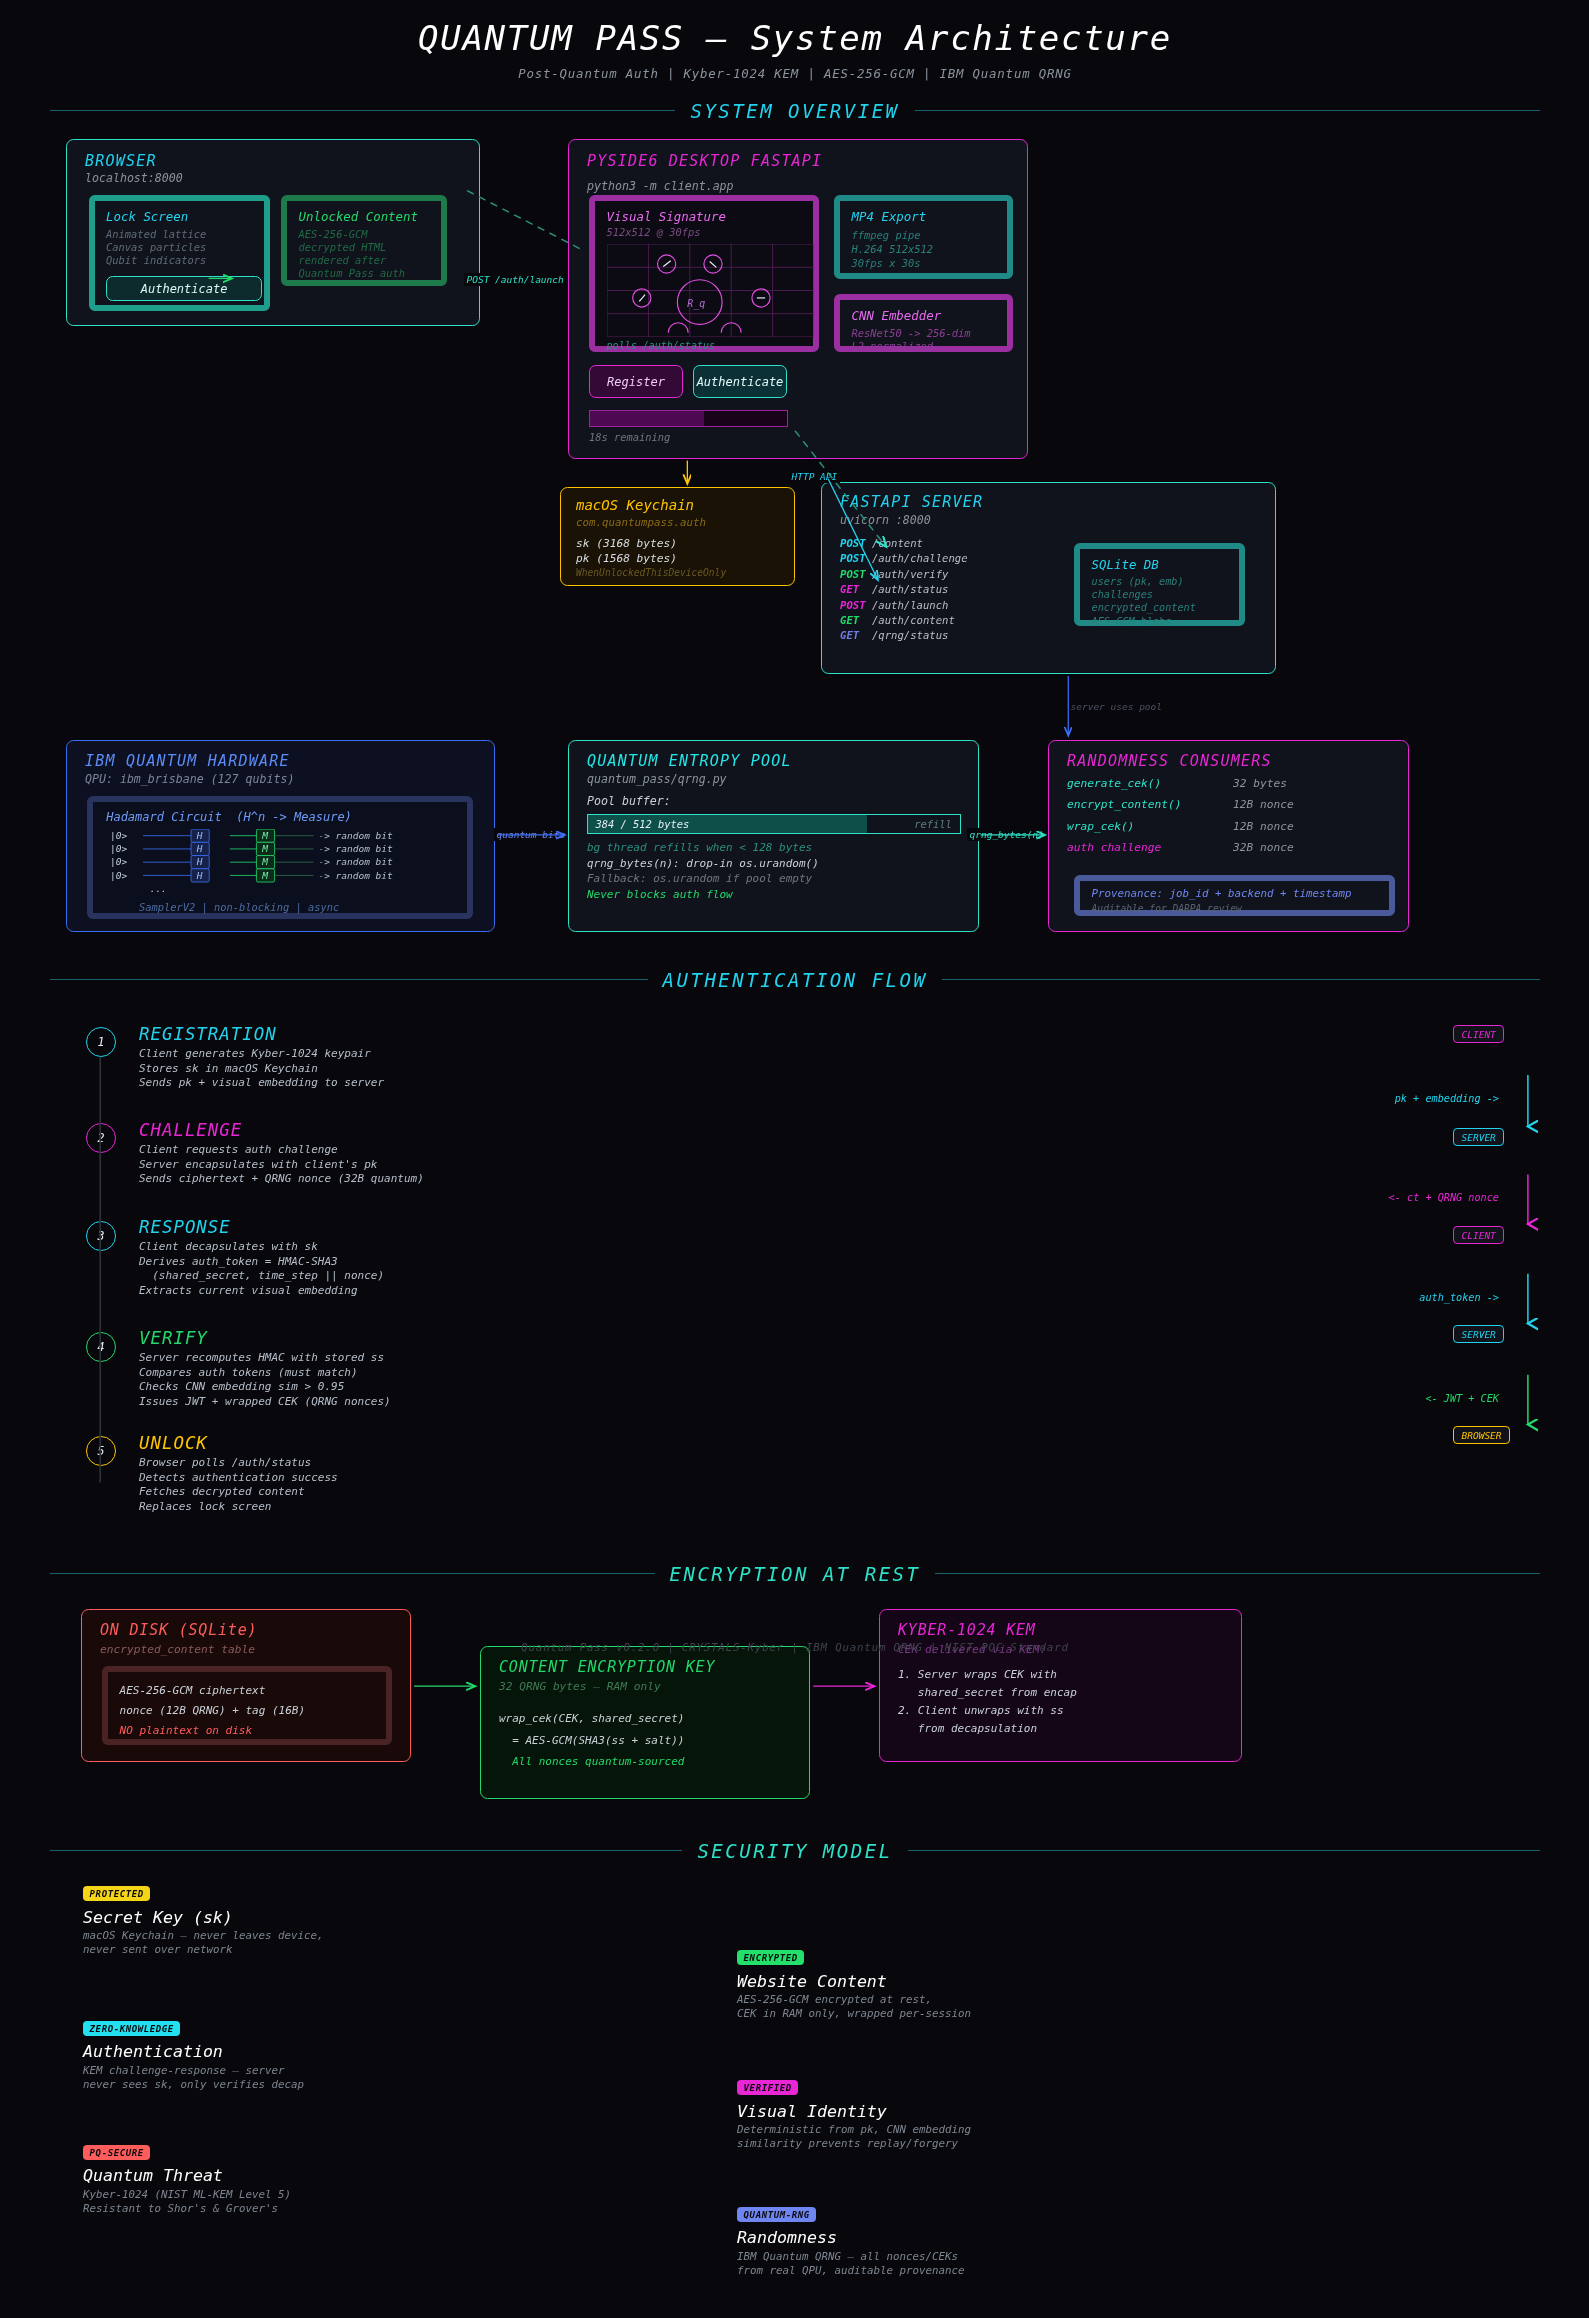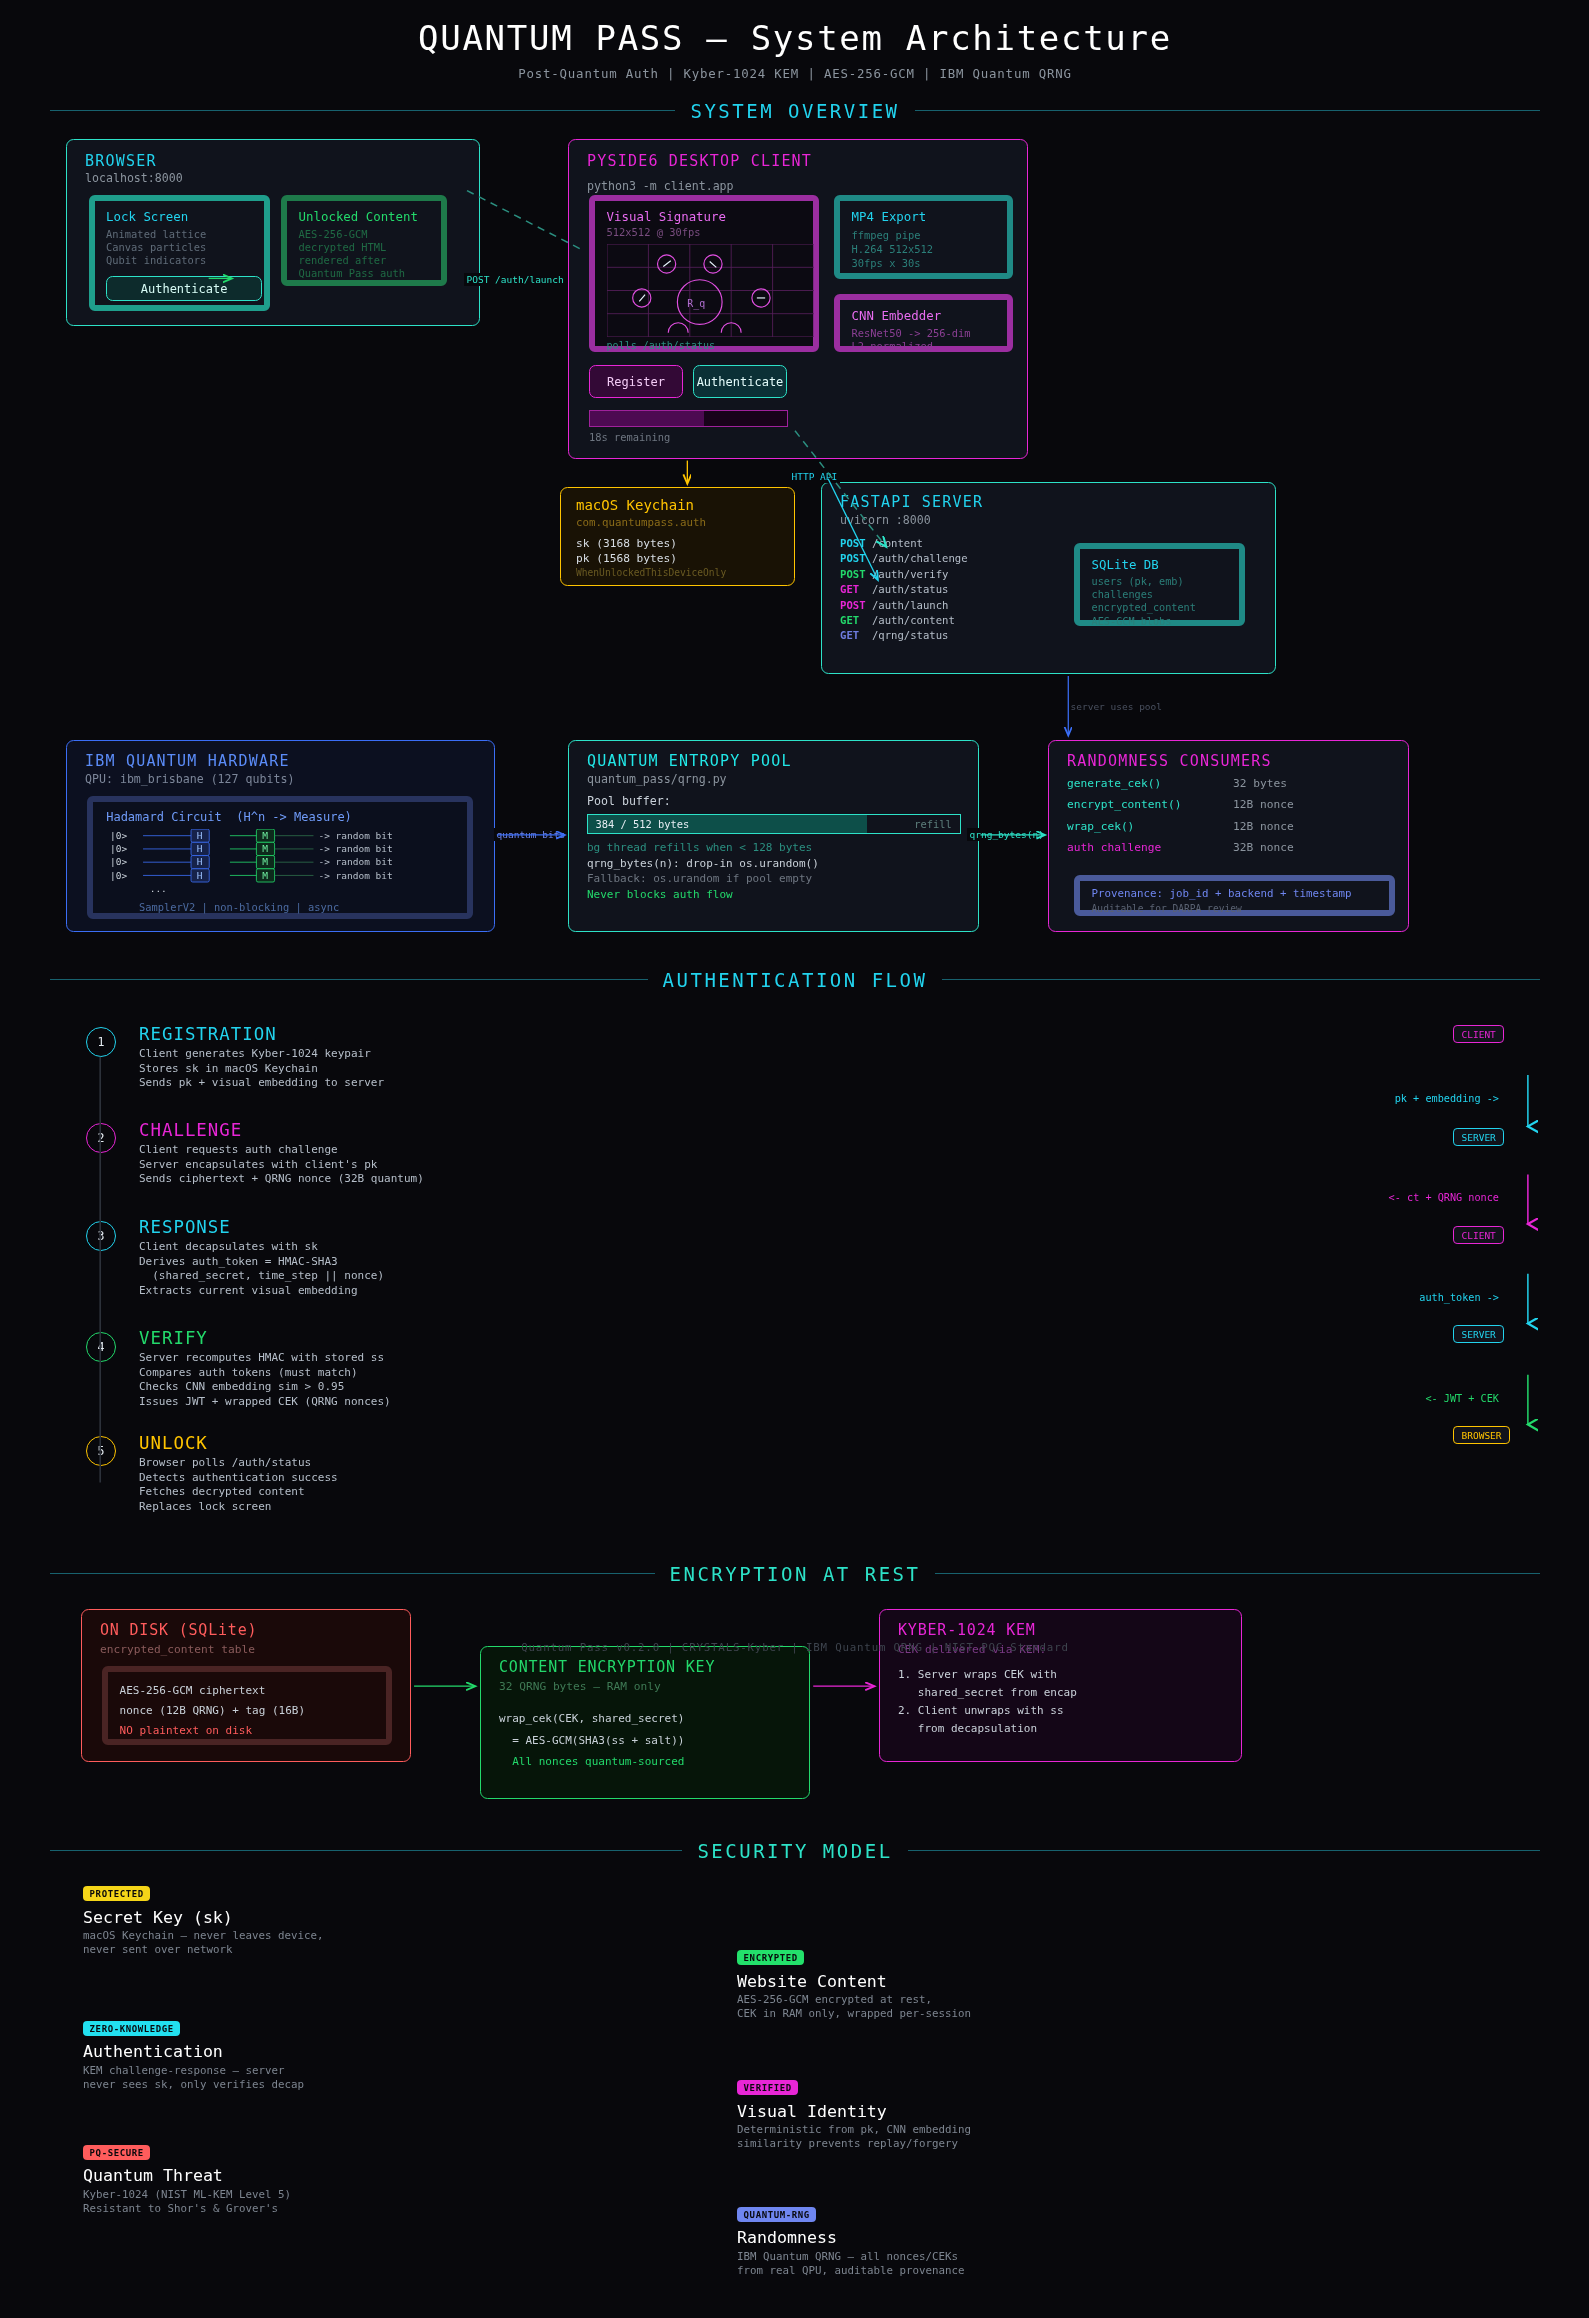"QUANTUM PASS — System Architecture" .page { font-style: none -> italic }
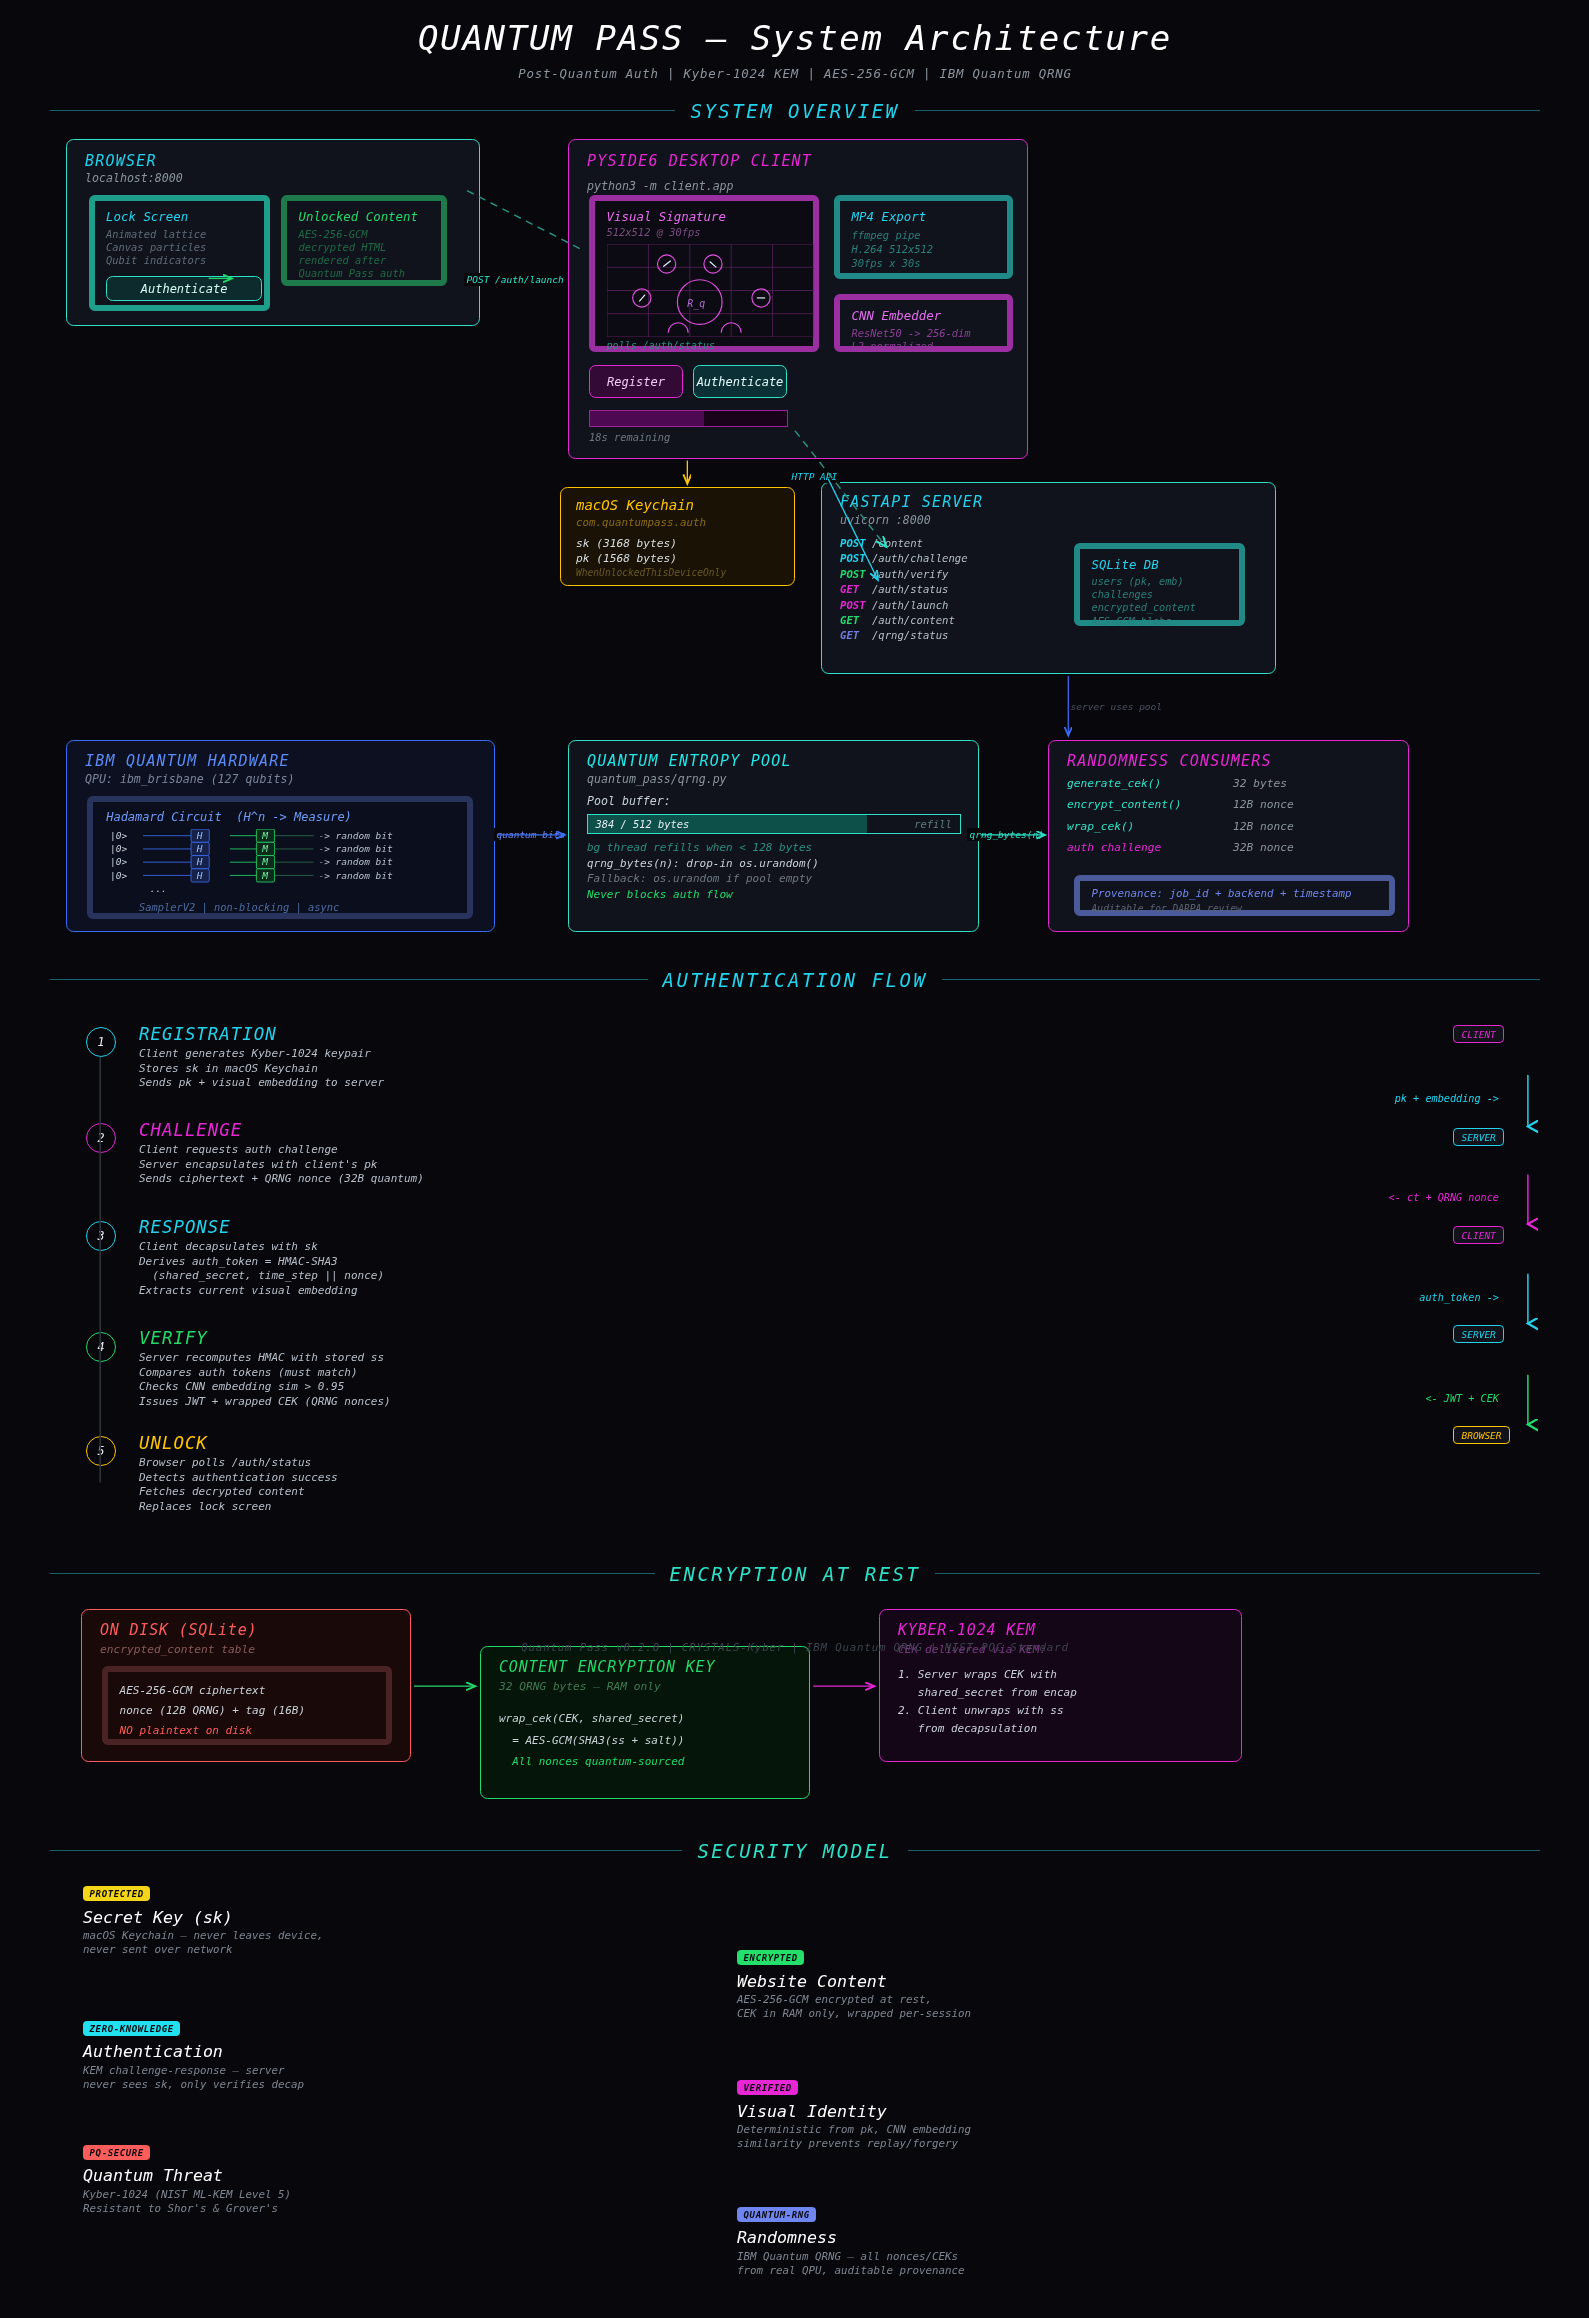"PYSIDE6 DESKTOP CLIENT" div.t { text: CLIENT -> FASTAPI }
